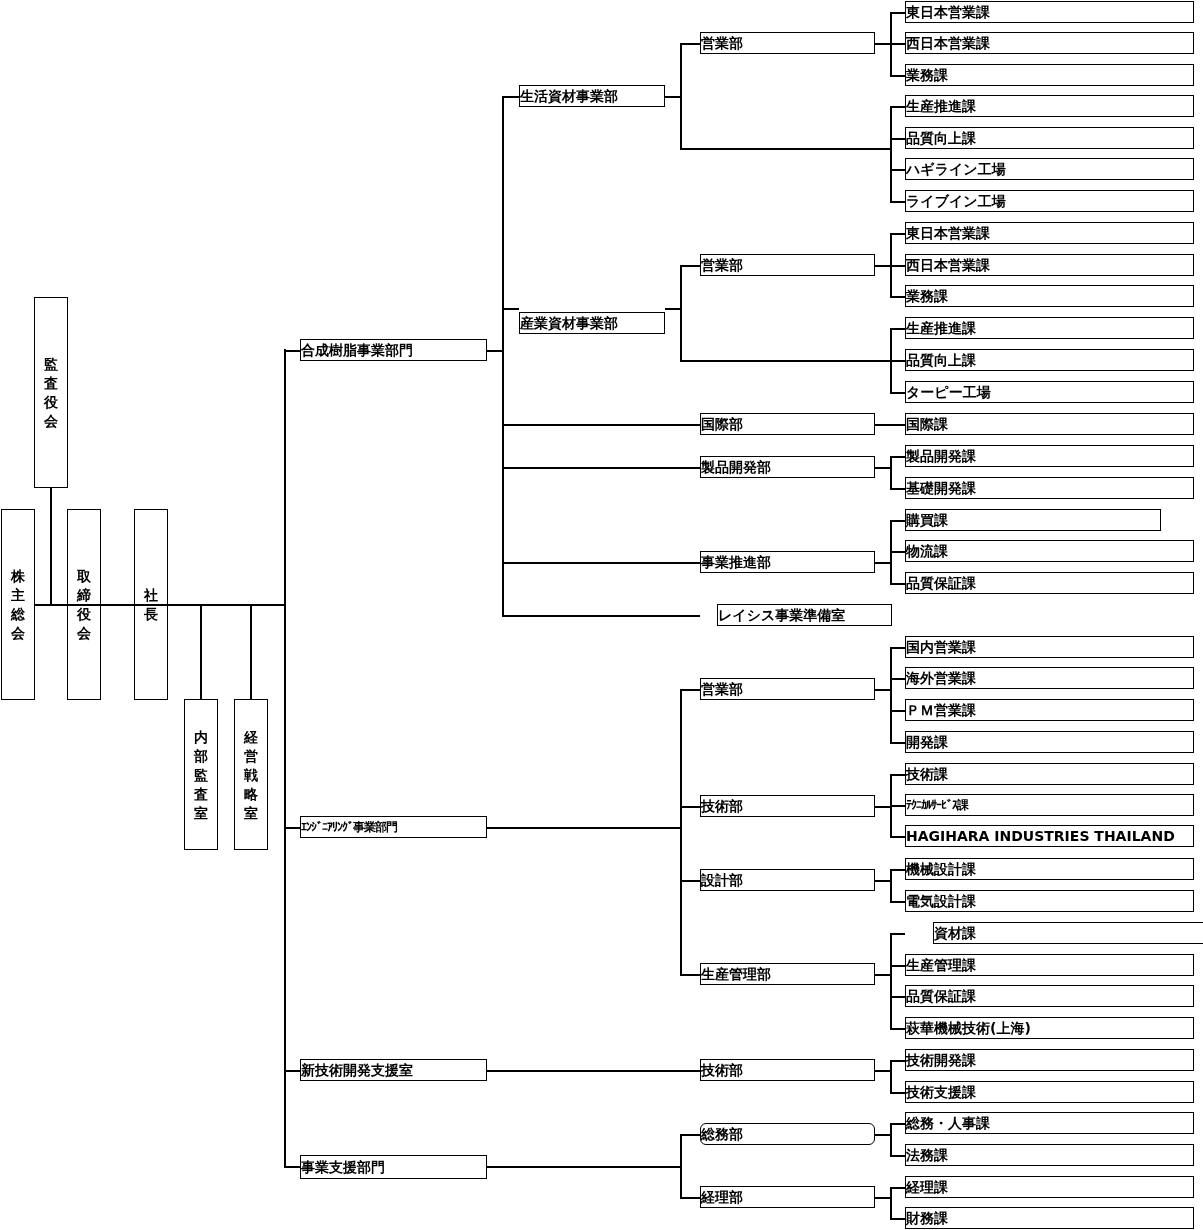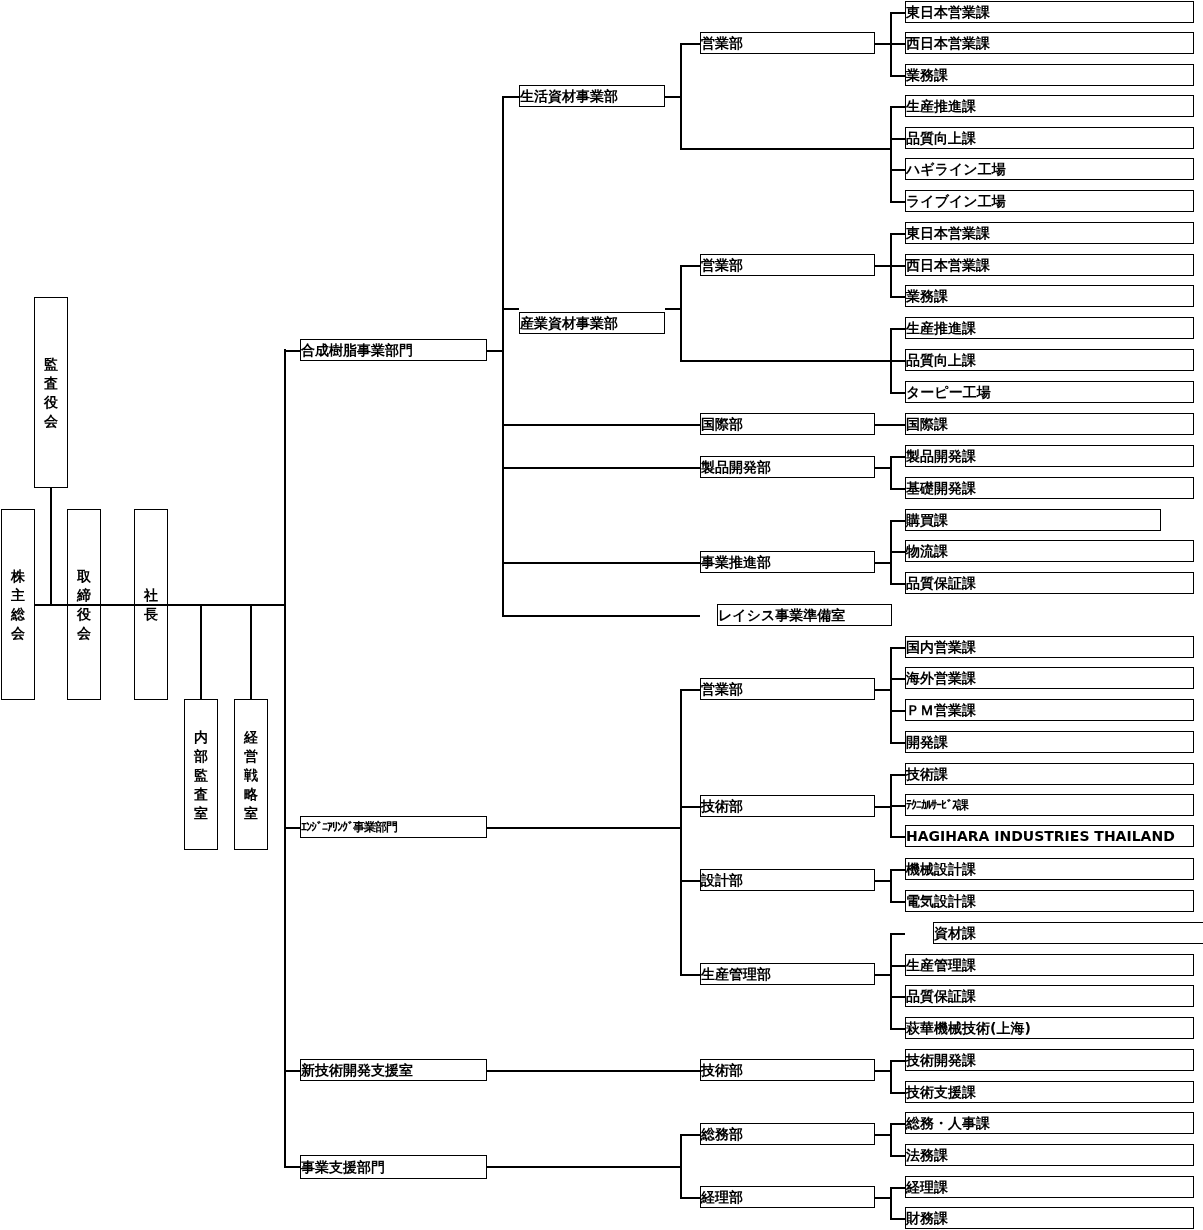"総務部" div.box { border-radius: none -> 6px }
